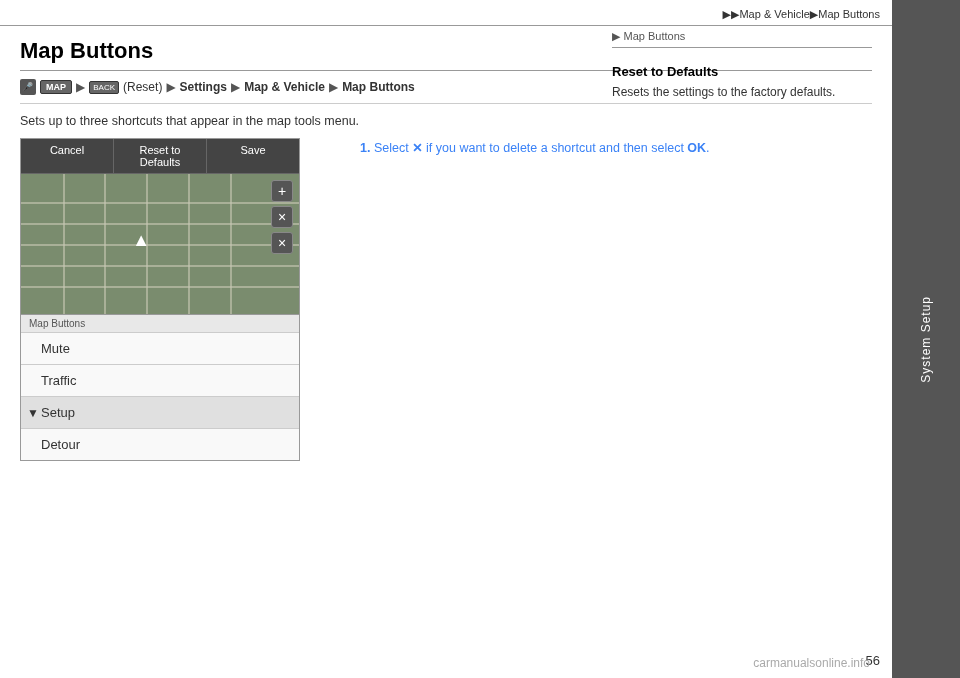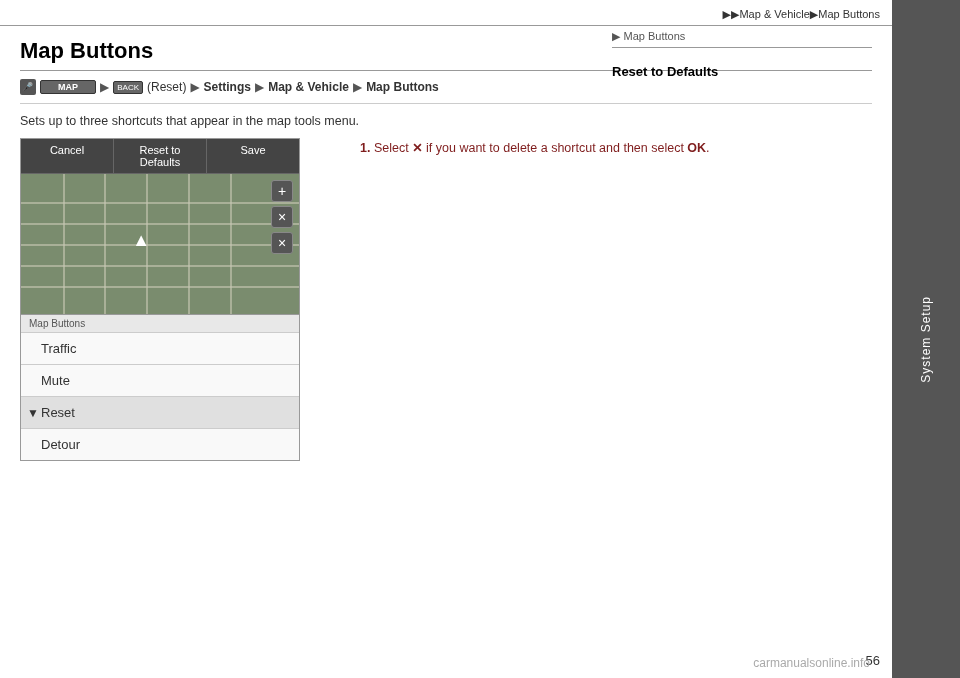"MAP" .breadcrumb-map-icon { padding: 1px 17px -> 1px 5px }
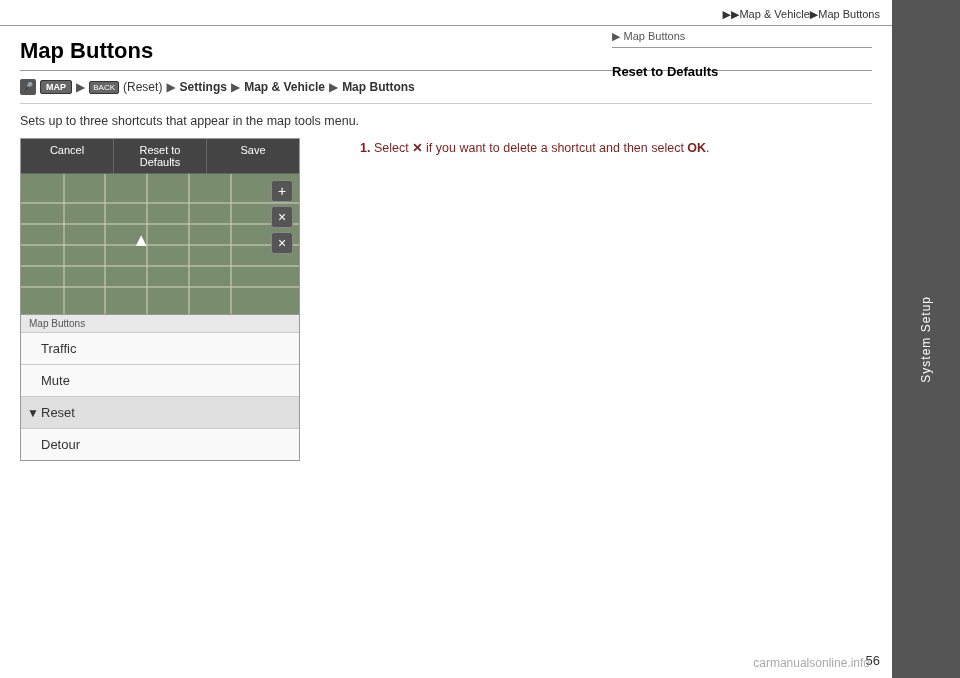"Resets the settings to the" div.info-panel-desc { html: none -> <div>Resets the settings to the factory defaults.</div> }
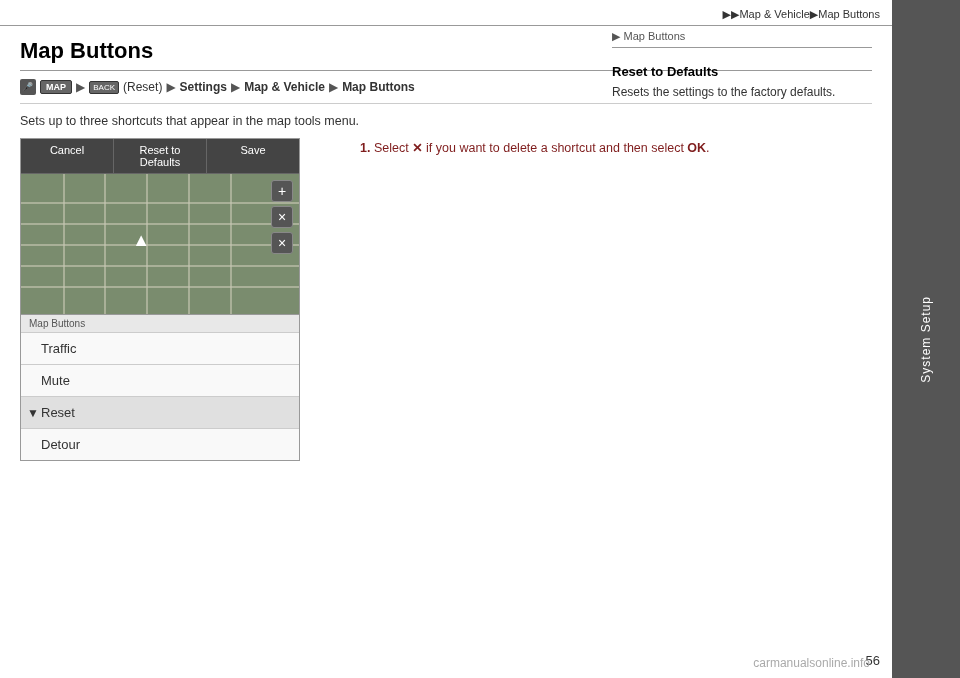"1. Select ✕ if you" .steps { color: #7f1d1d -> #3b82f6 }
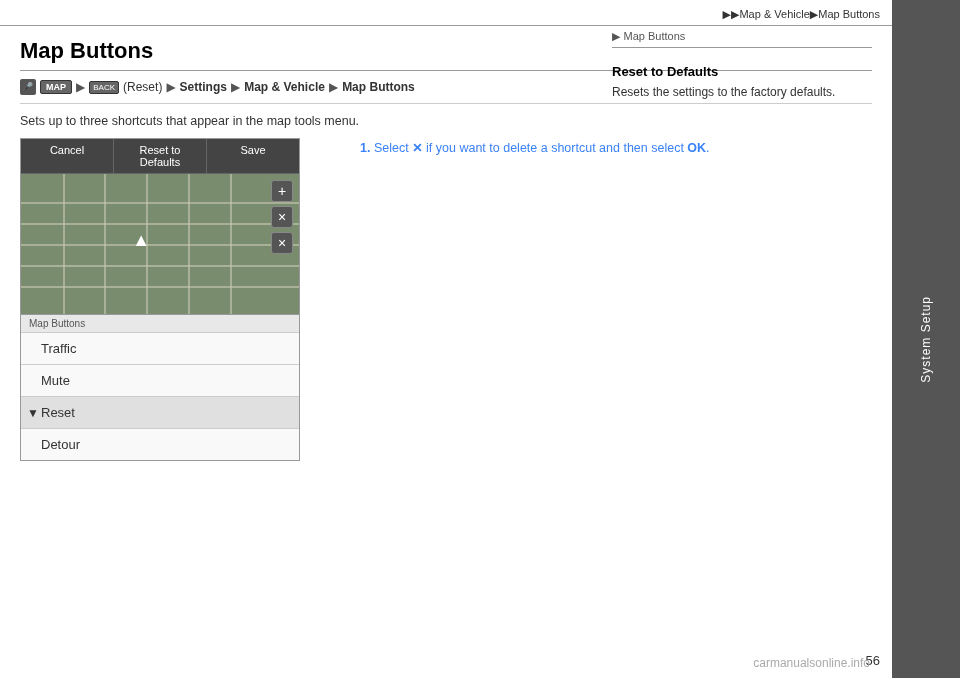"Traffic" div.menu-item { order: before "Mute" -> after "Mute" }
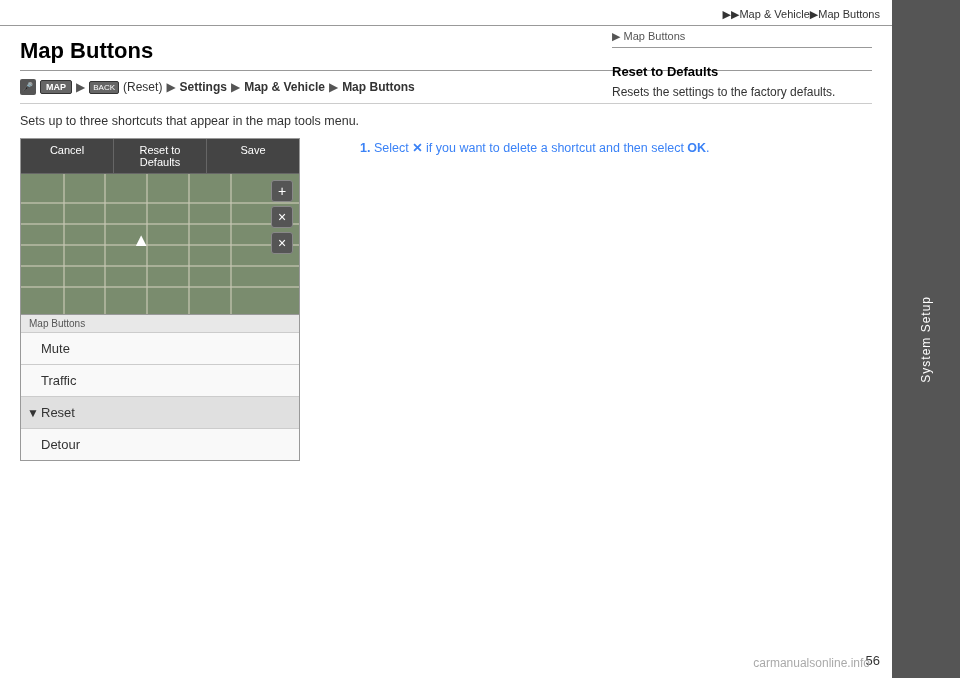"Reset" span { text: Reset -> Setup }
